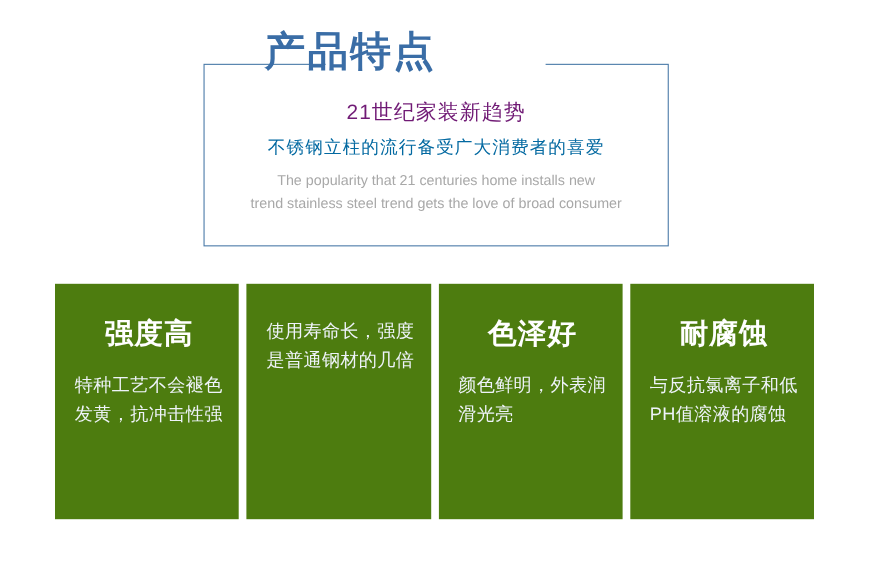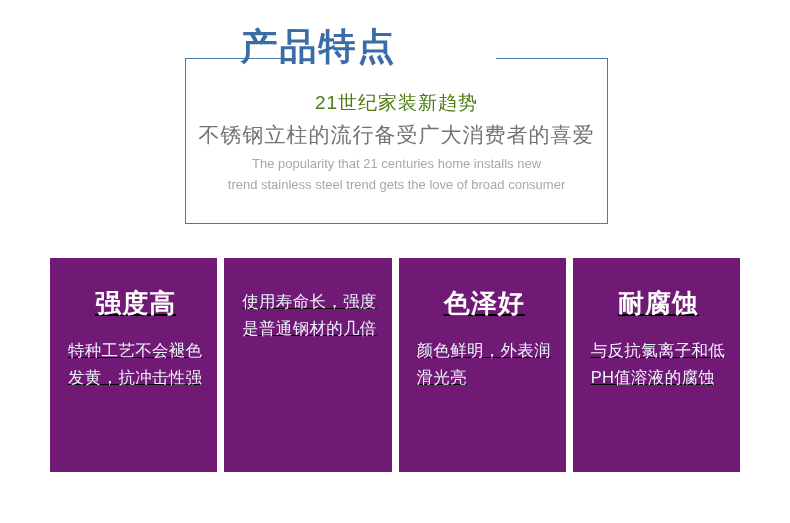"21世纪家装新趋势" .sub-cn-1 { color: #4d7c0f -> #701a75 }
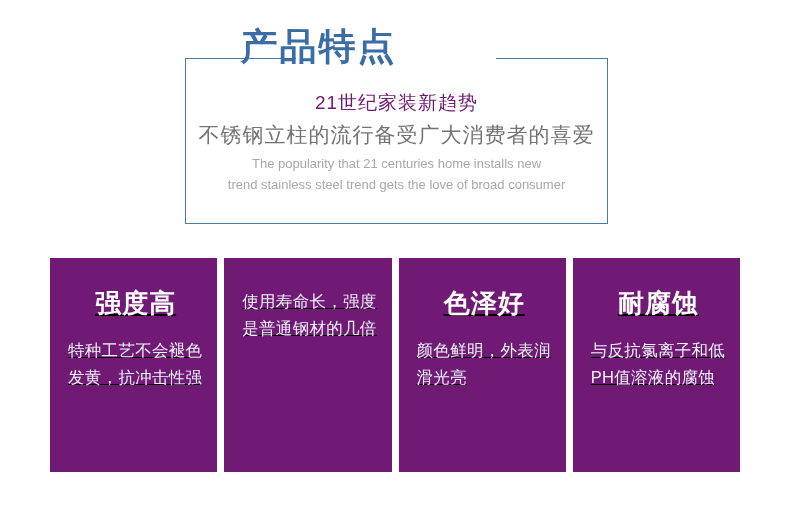"不锈钢立柱的流行备受广大消费者的喜爱" .sub-cn-2 { color: #737373 -> #0369a1; font-size: 21px -> 16px }
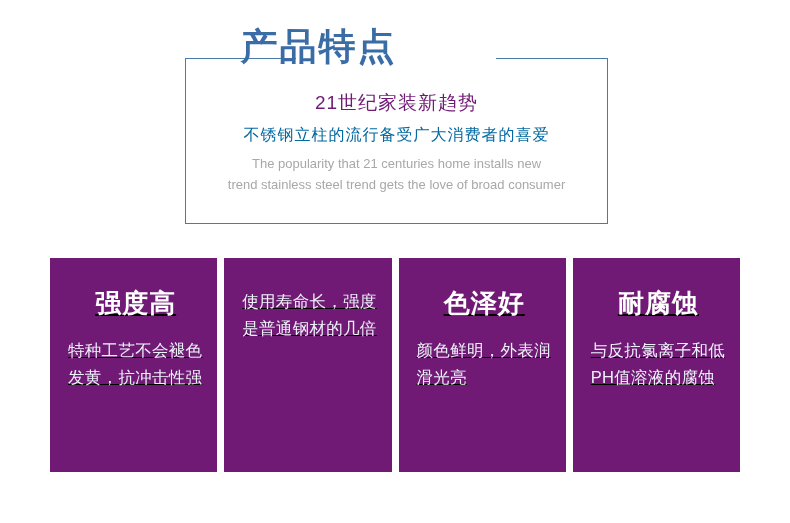"强度高" .card { background: #701a75 -> #4d7c0f; text-decoration: underline -> none }
